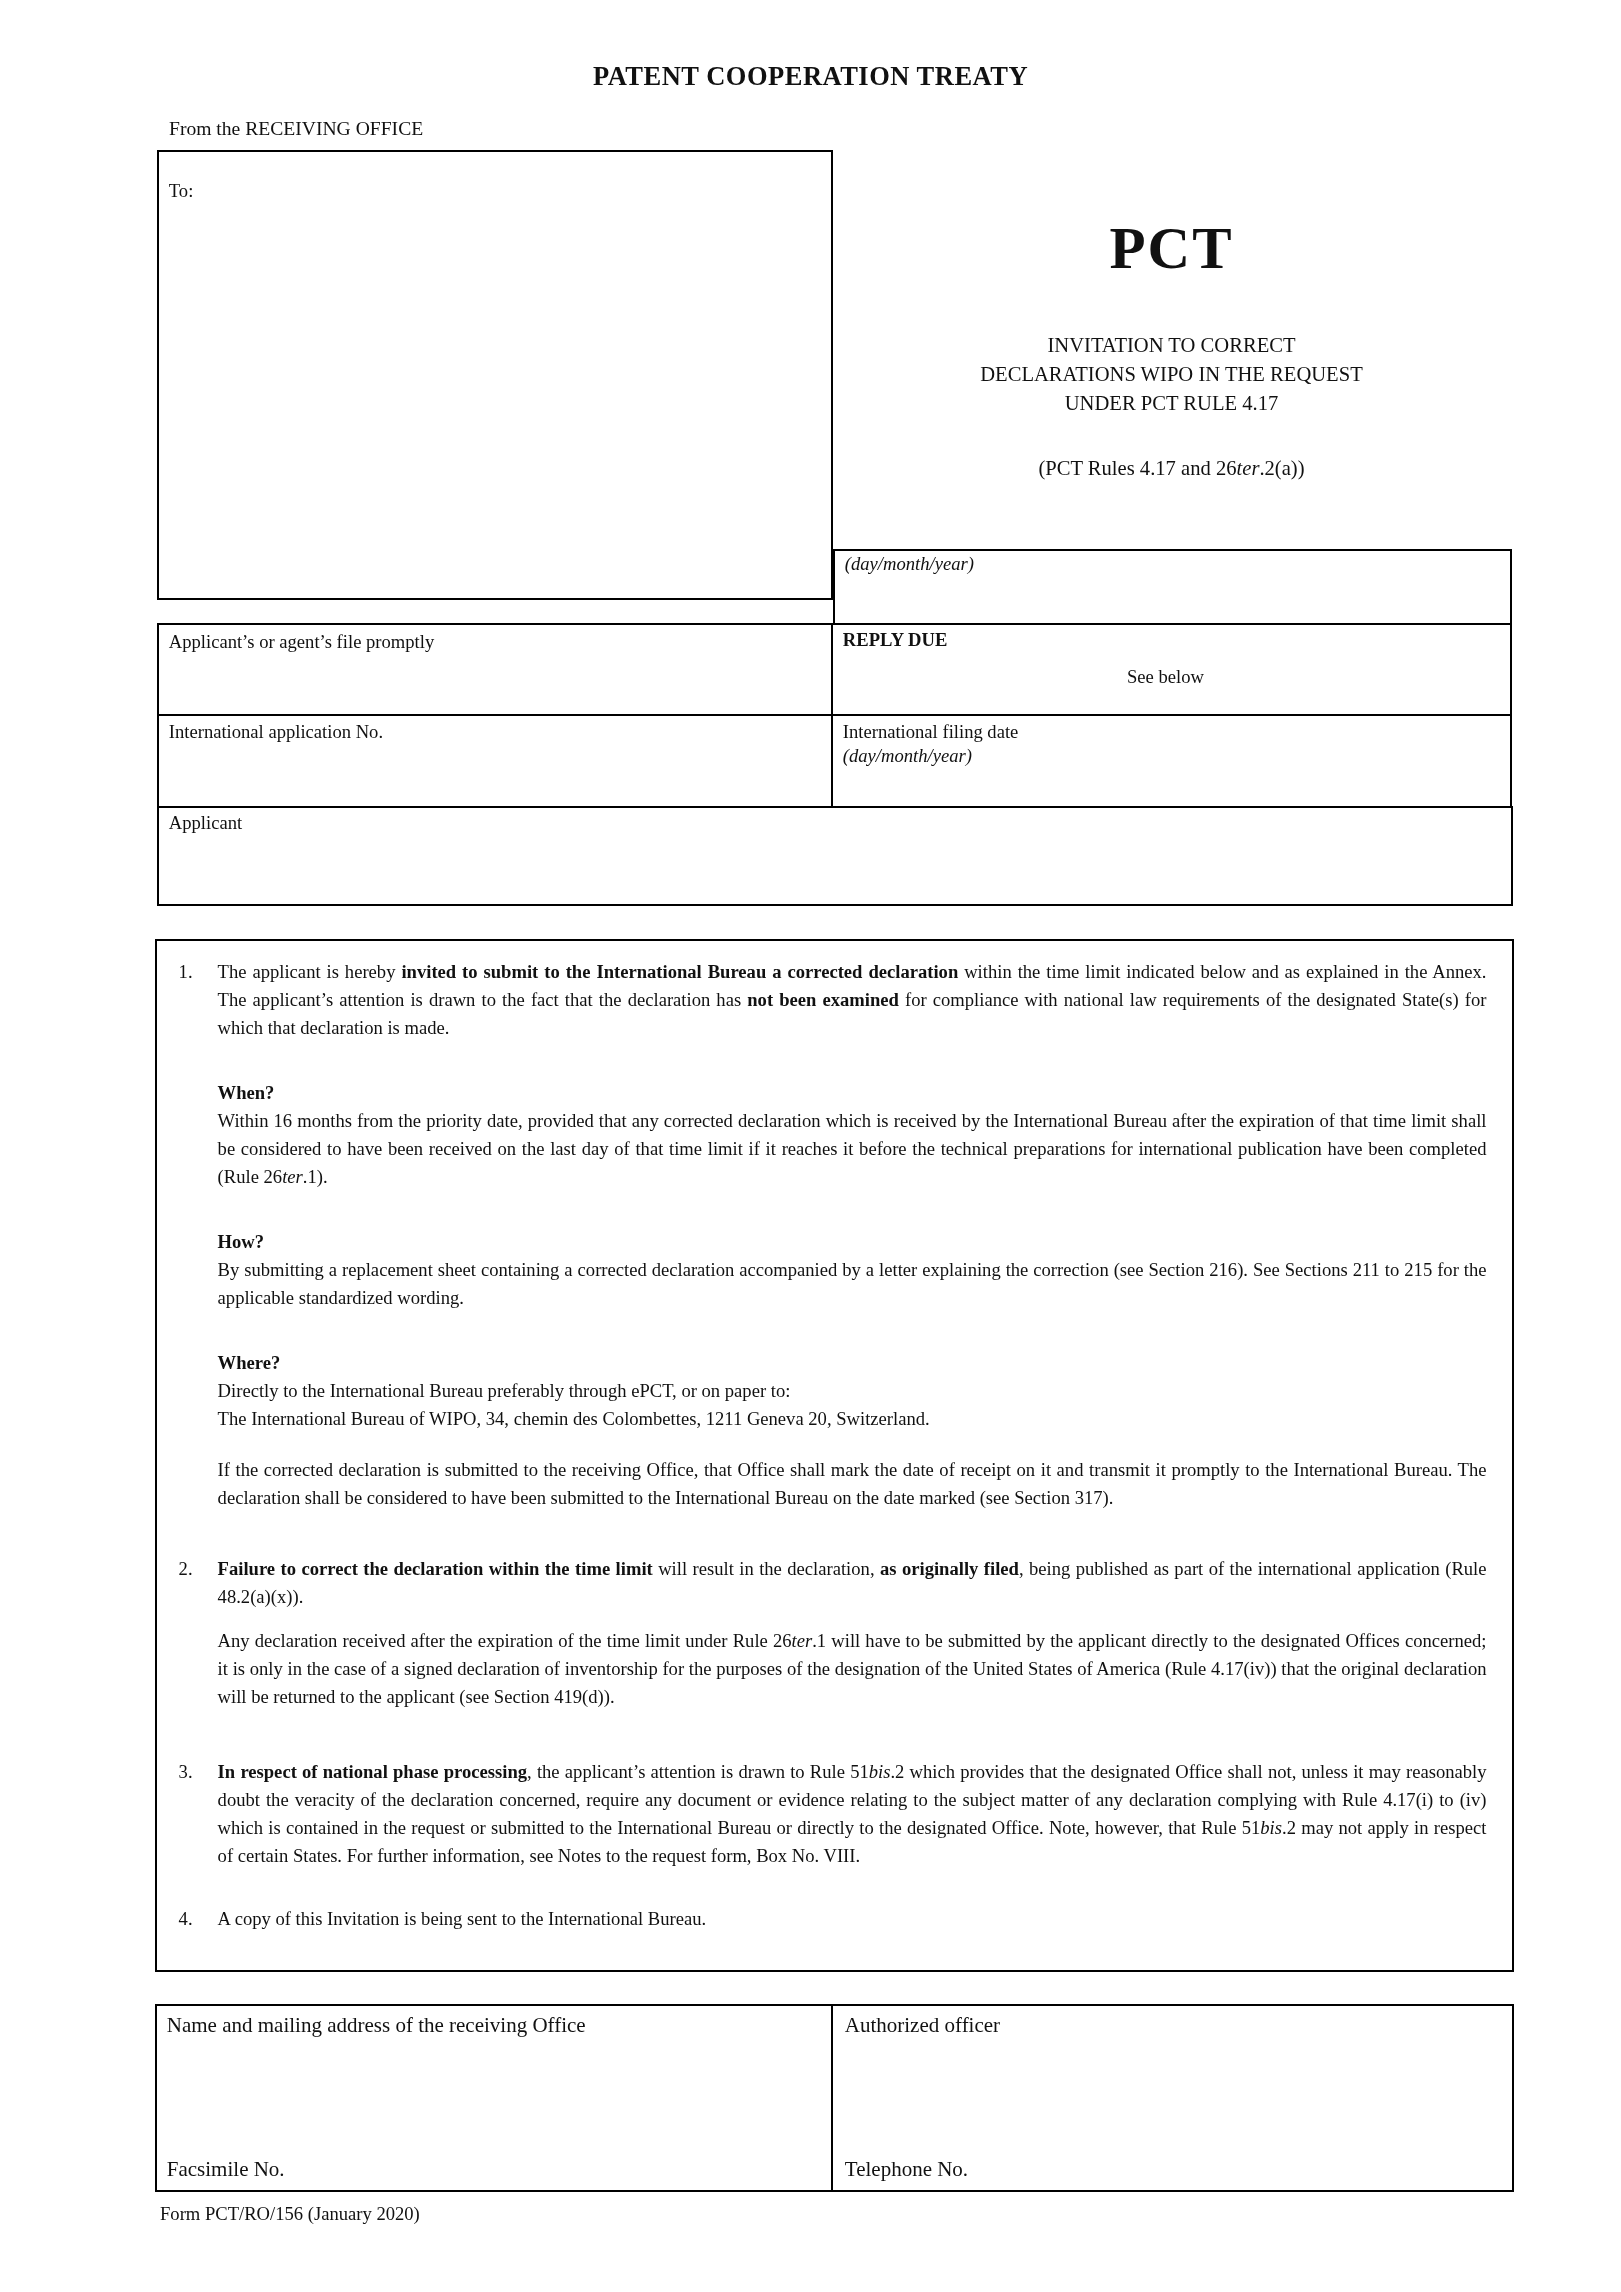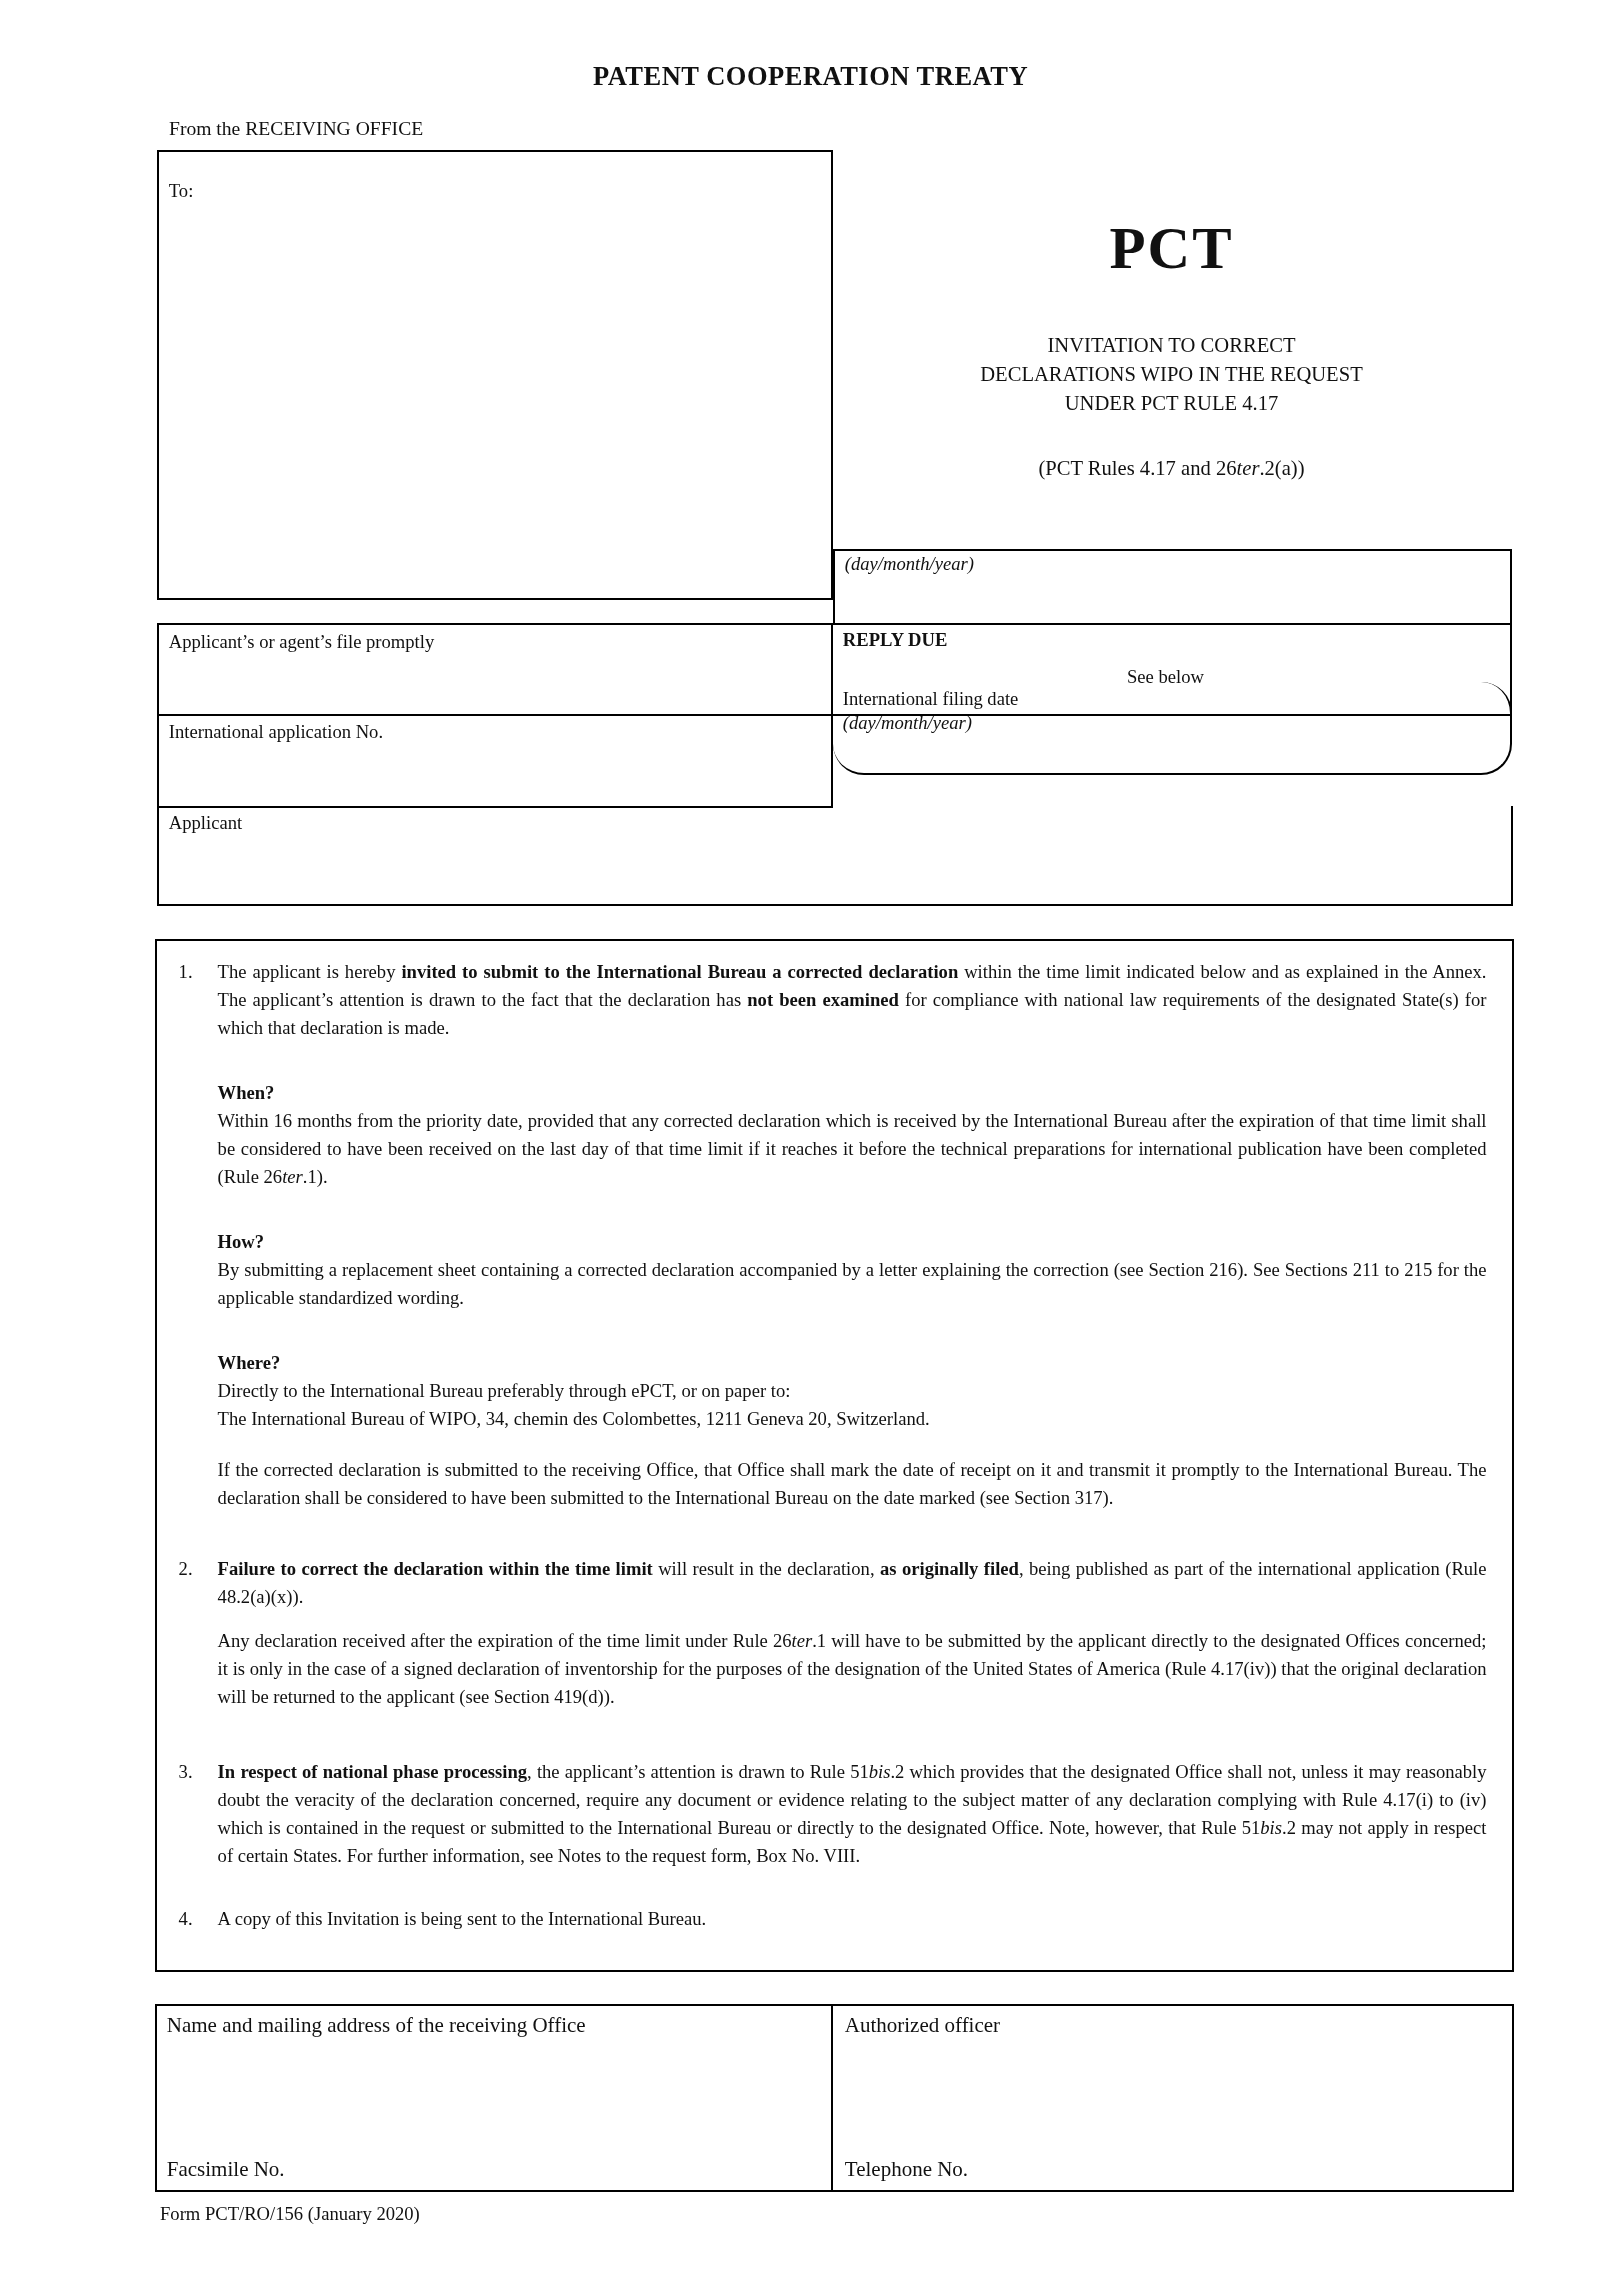"International filing date" .cell-b2 { border-radius: 31px -> none; top: 682px -> 715px }
